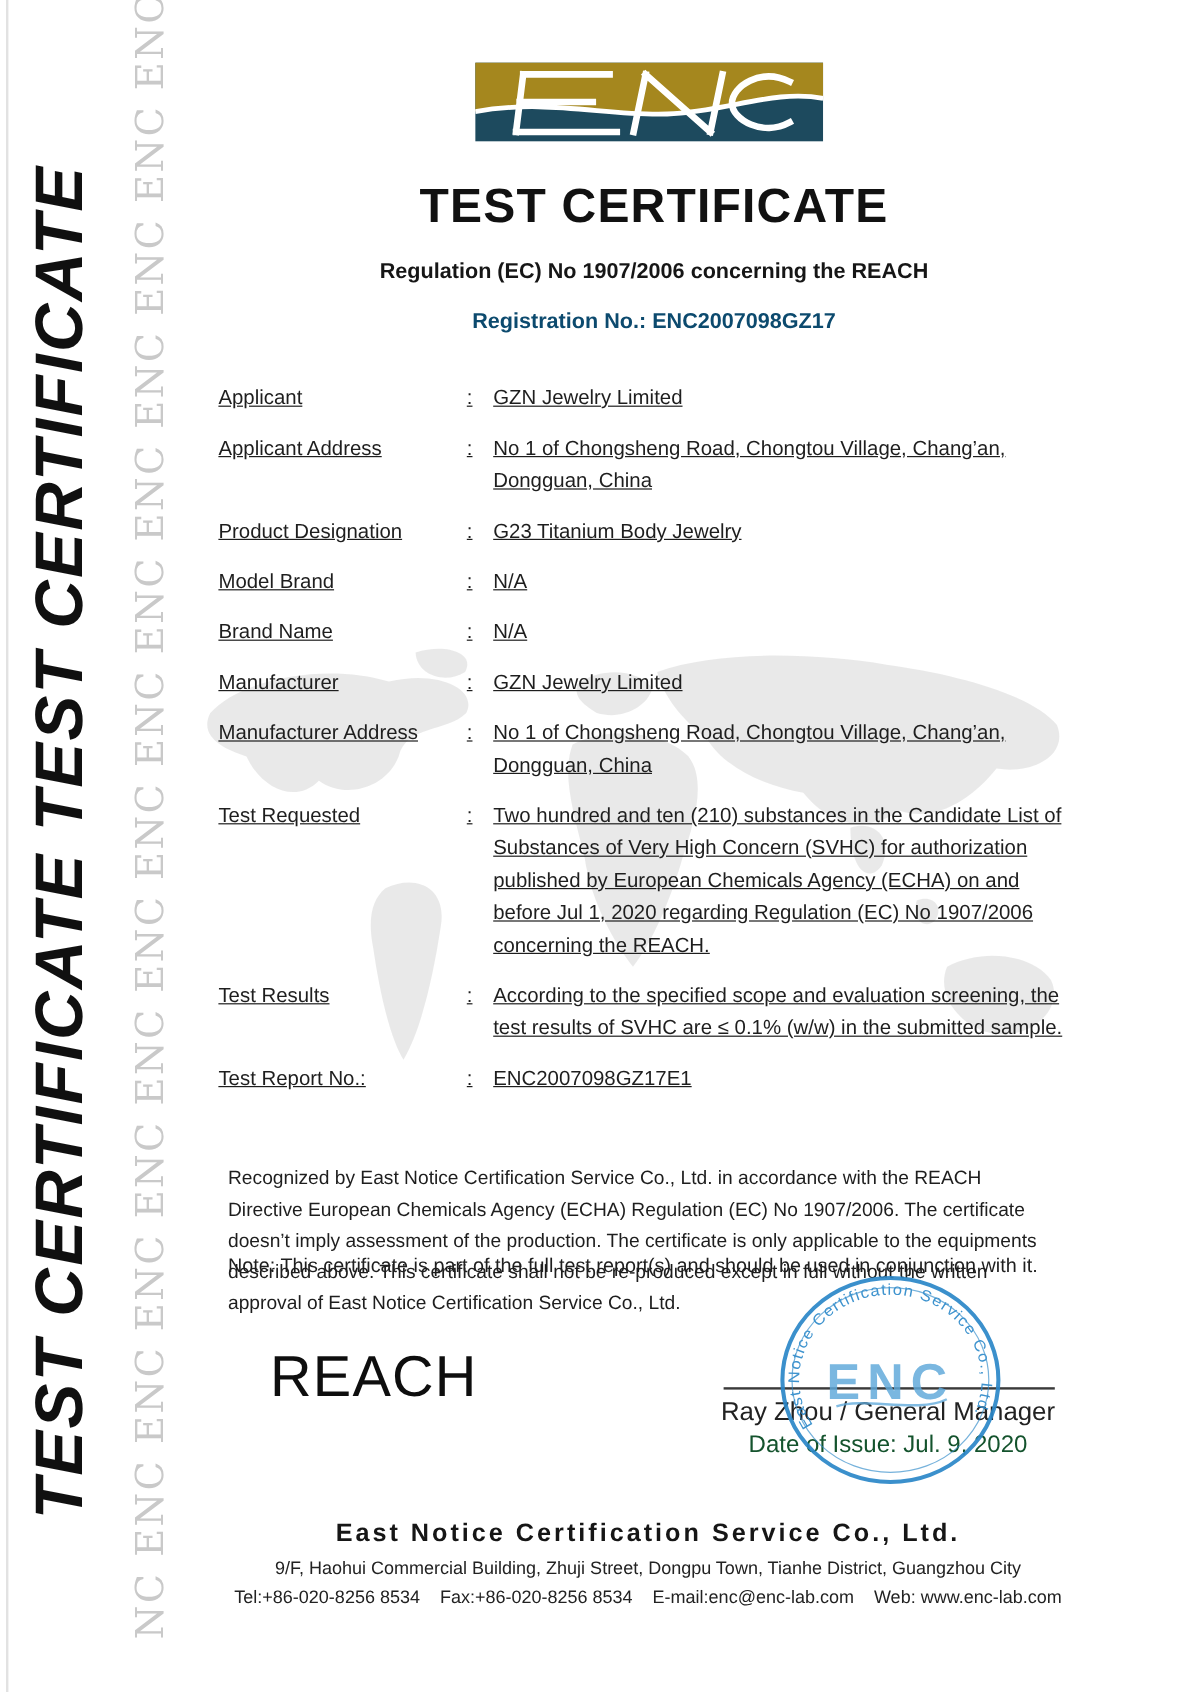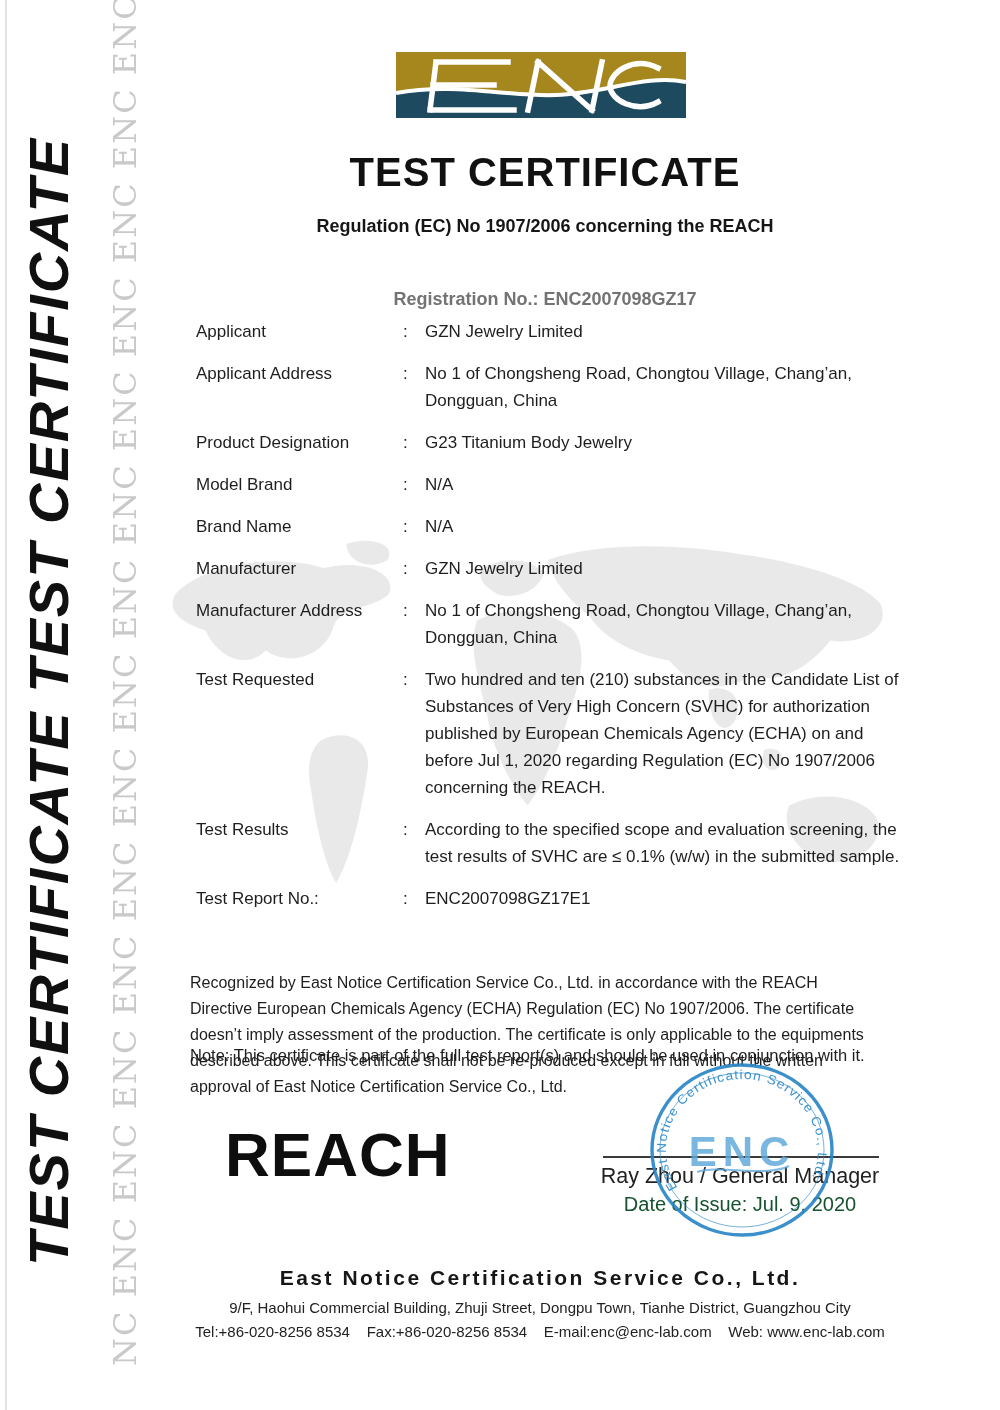"Registration No.: ENC2007098GZ17" .regno { color: #737373 -> #0c4a6e; margin-top: 32px -> none }
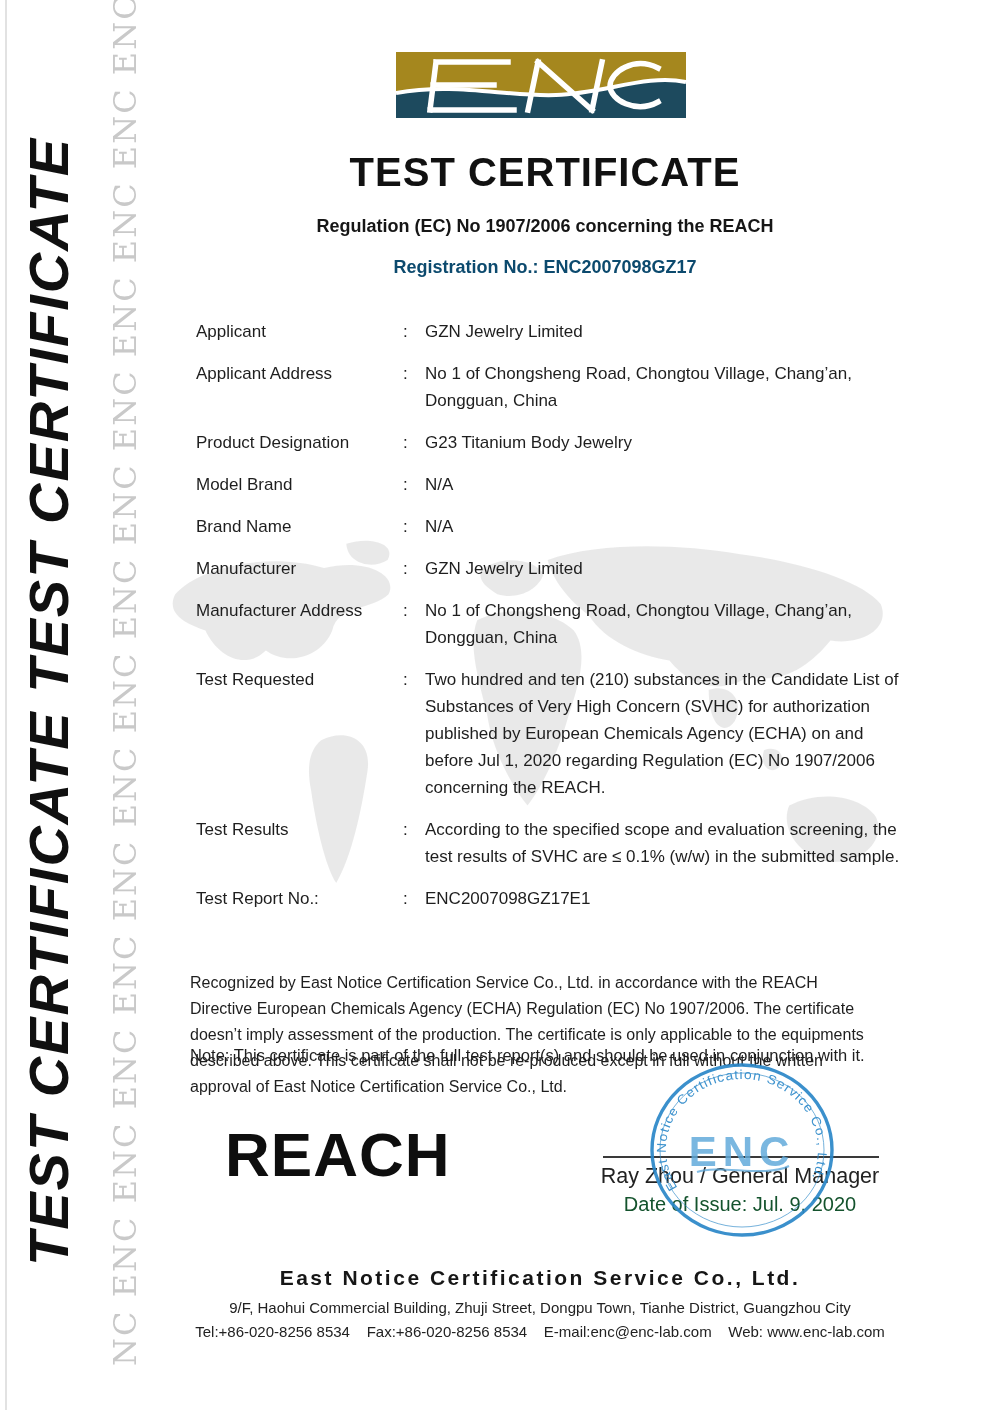"Applicant" .fields { left: 196px -> 182px; text-decoration: none -> underline }
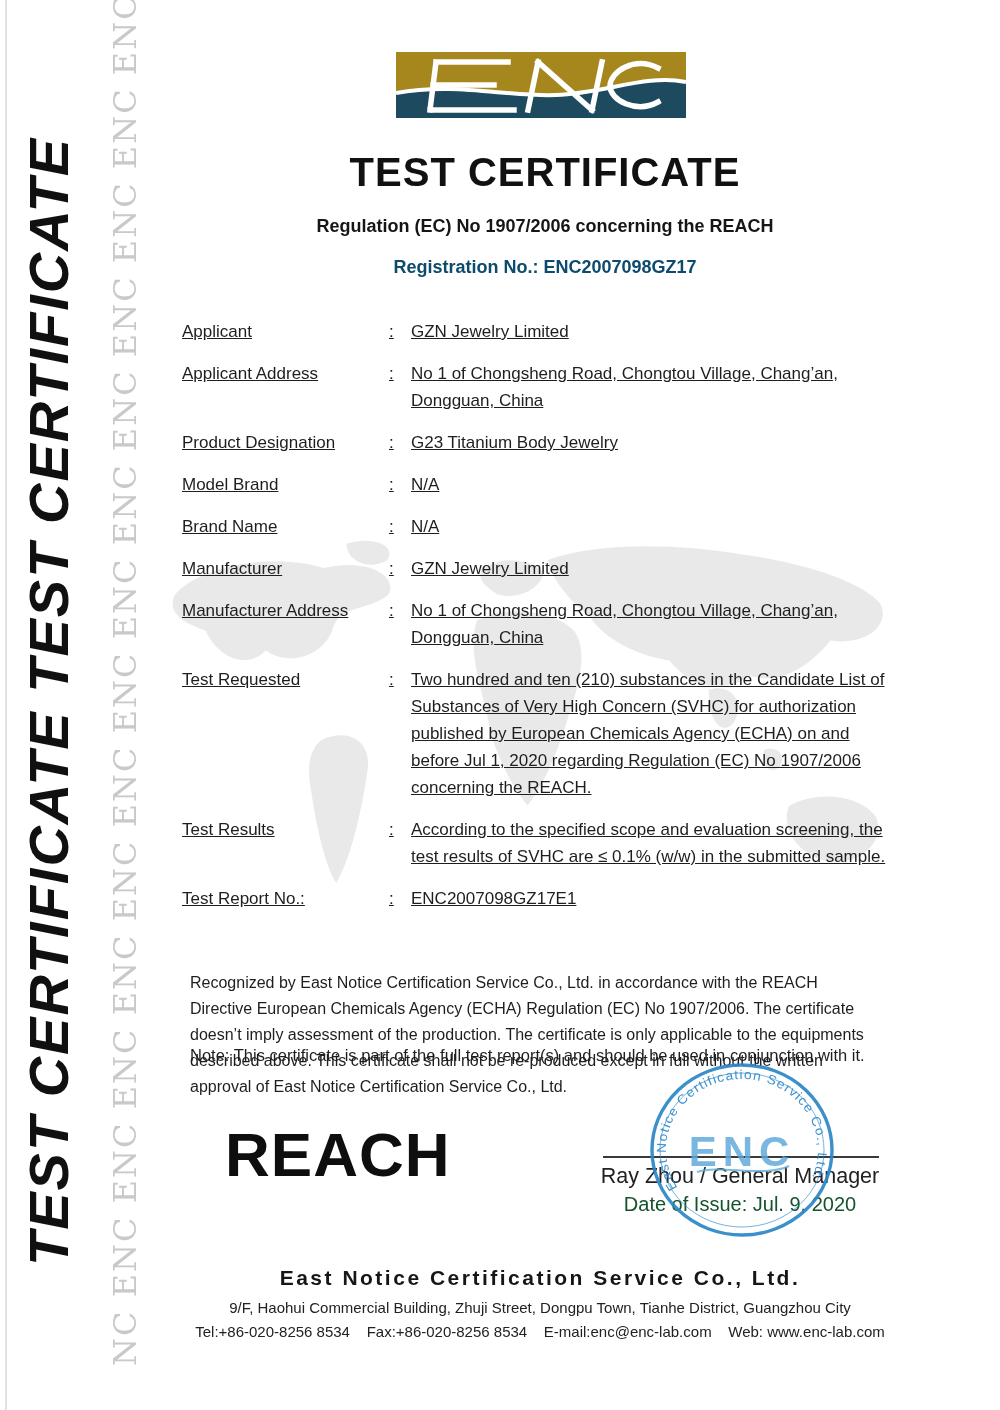"REACH" .reach { font-size: 62px -> 48px; font-weight: bold -> normal }
